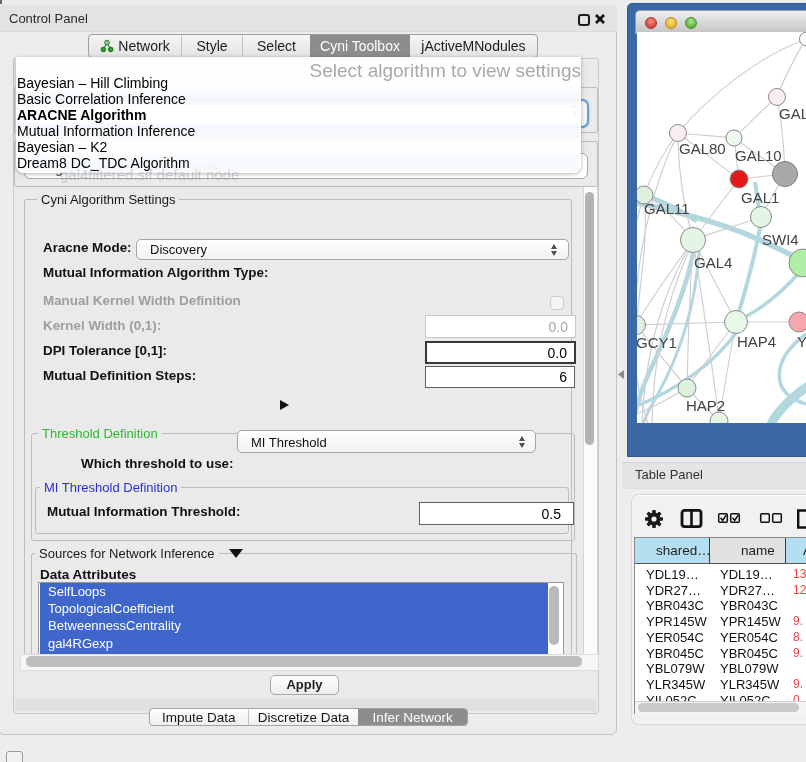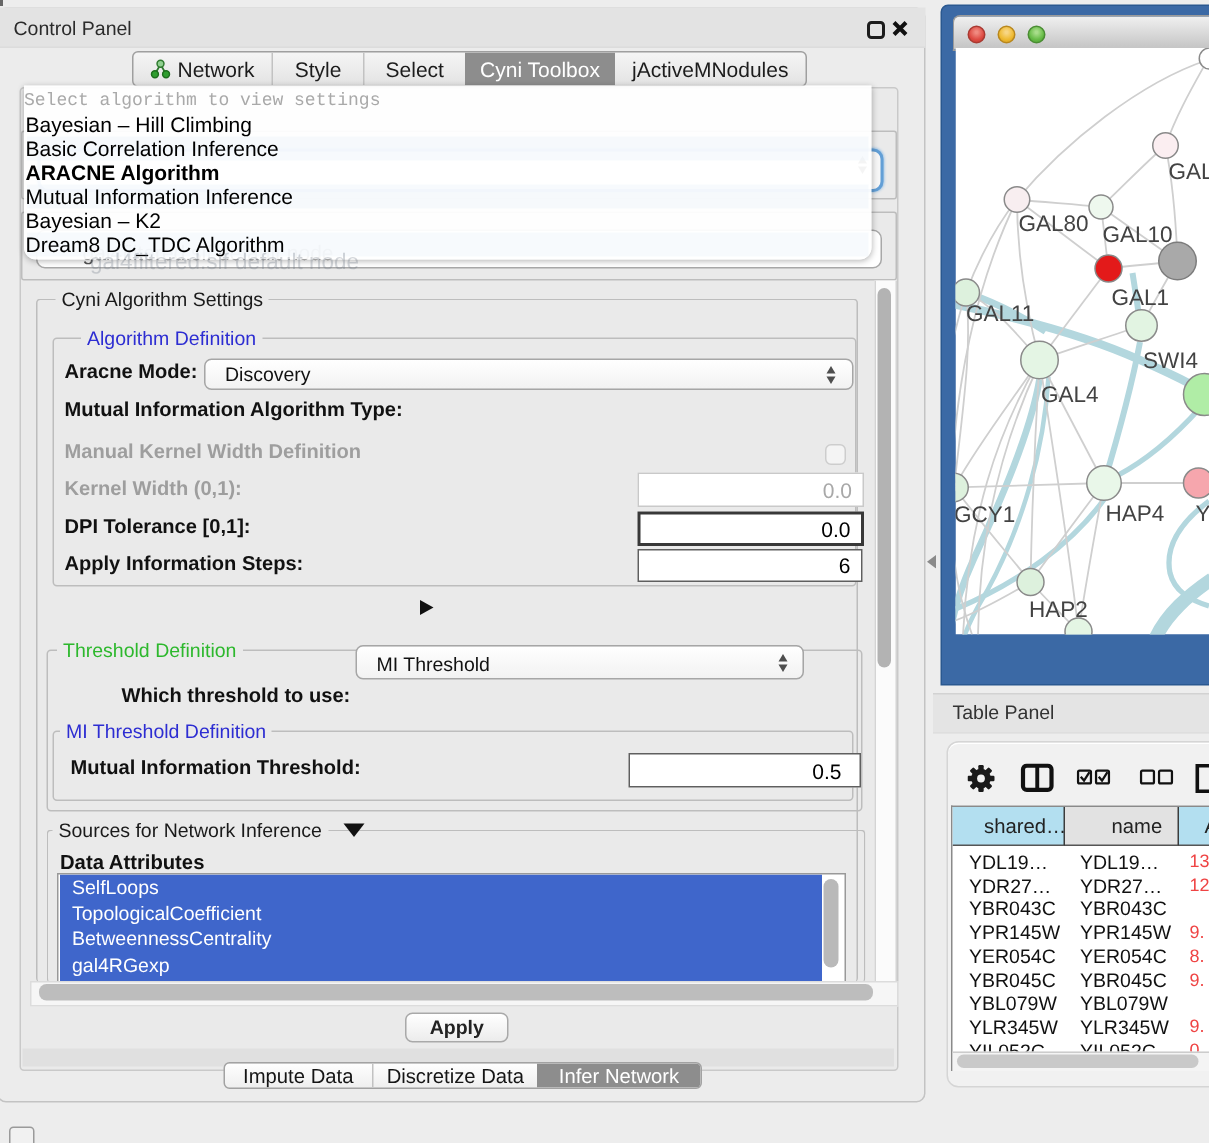"Select algorithm to view settings" div { font-family: Liberation Mono, monospace -> none; font-size: 12px -> 19px; text-align: left -> right }
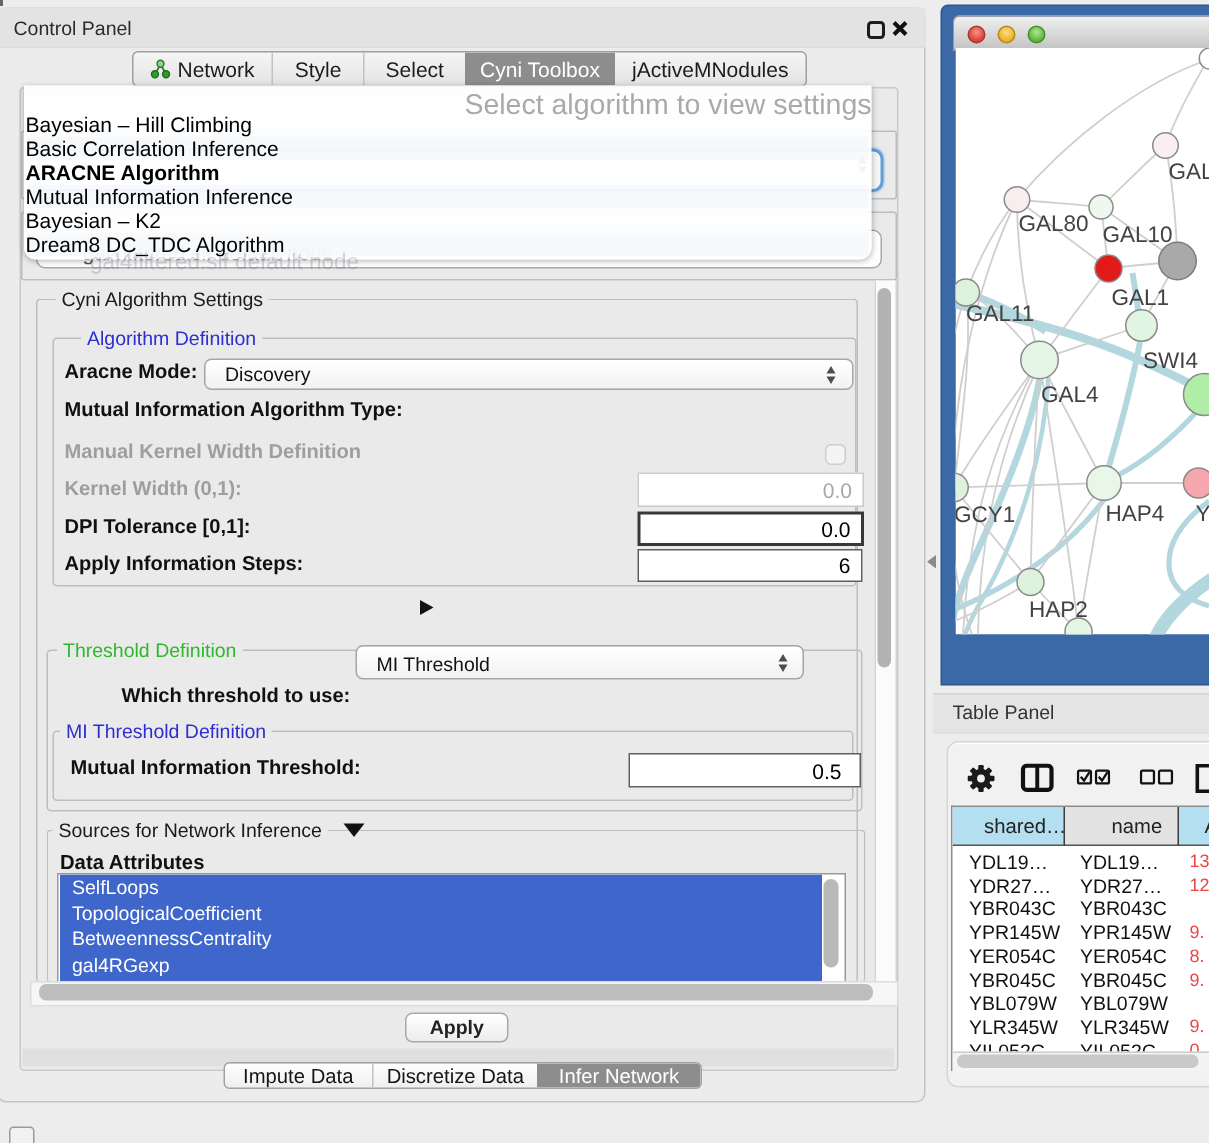"Algorithm Definition" div.fs { html: <div> <span>Algorithm Definition</span> </div> -> none }
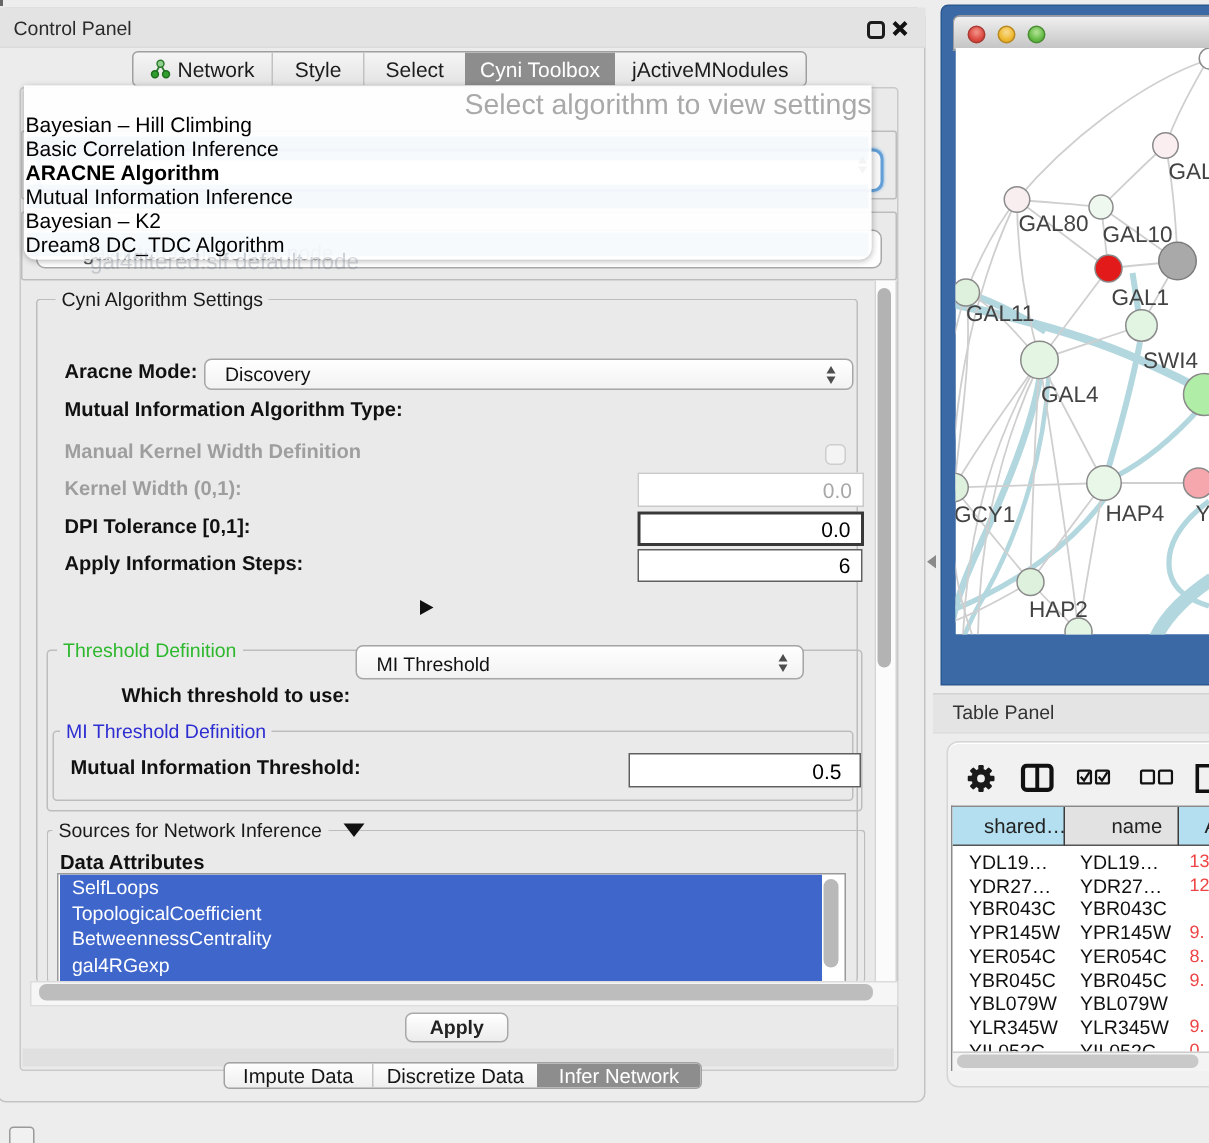"Apply Information Steps:" div.abs { text: Apply Information -> Mutual Definition }
